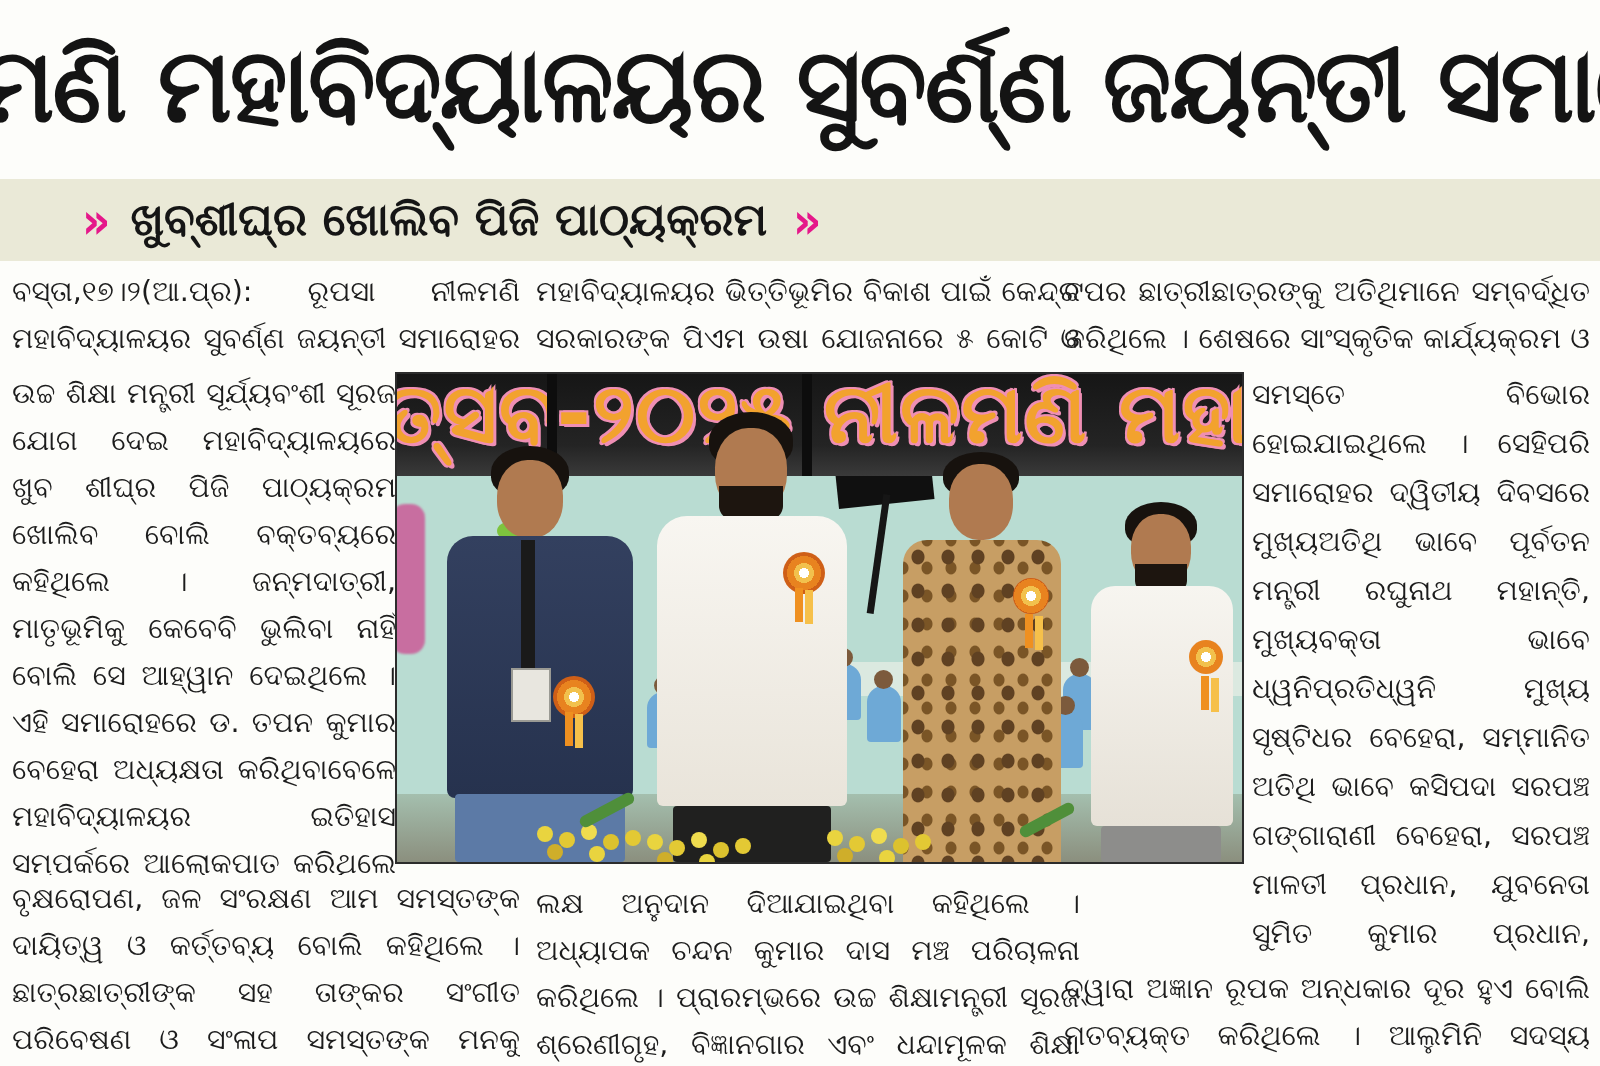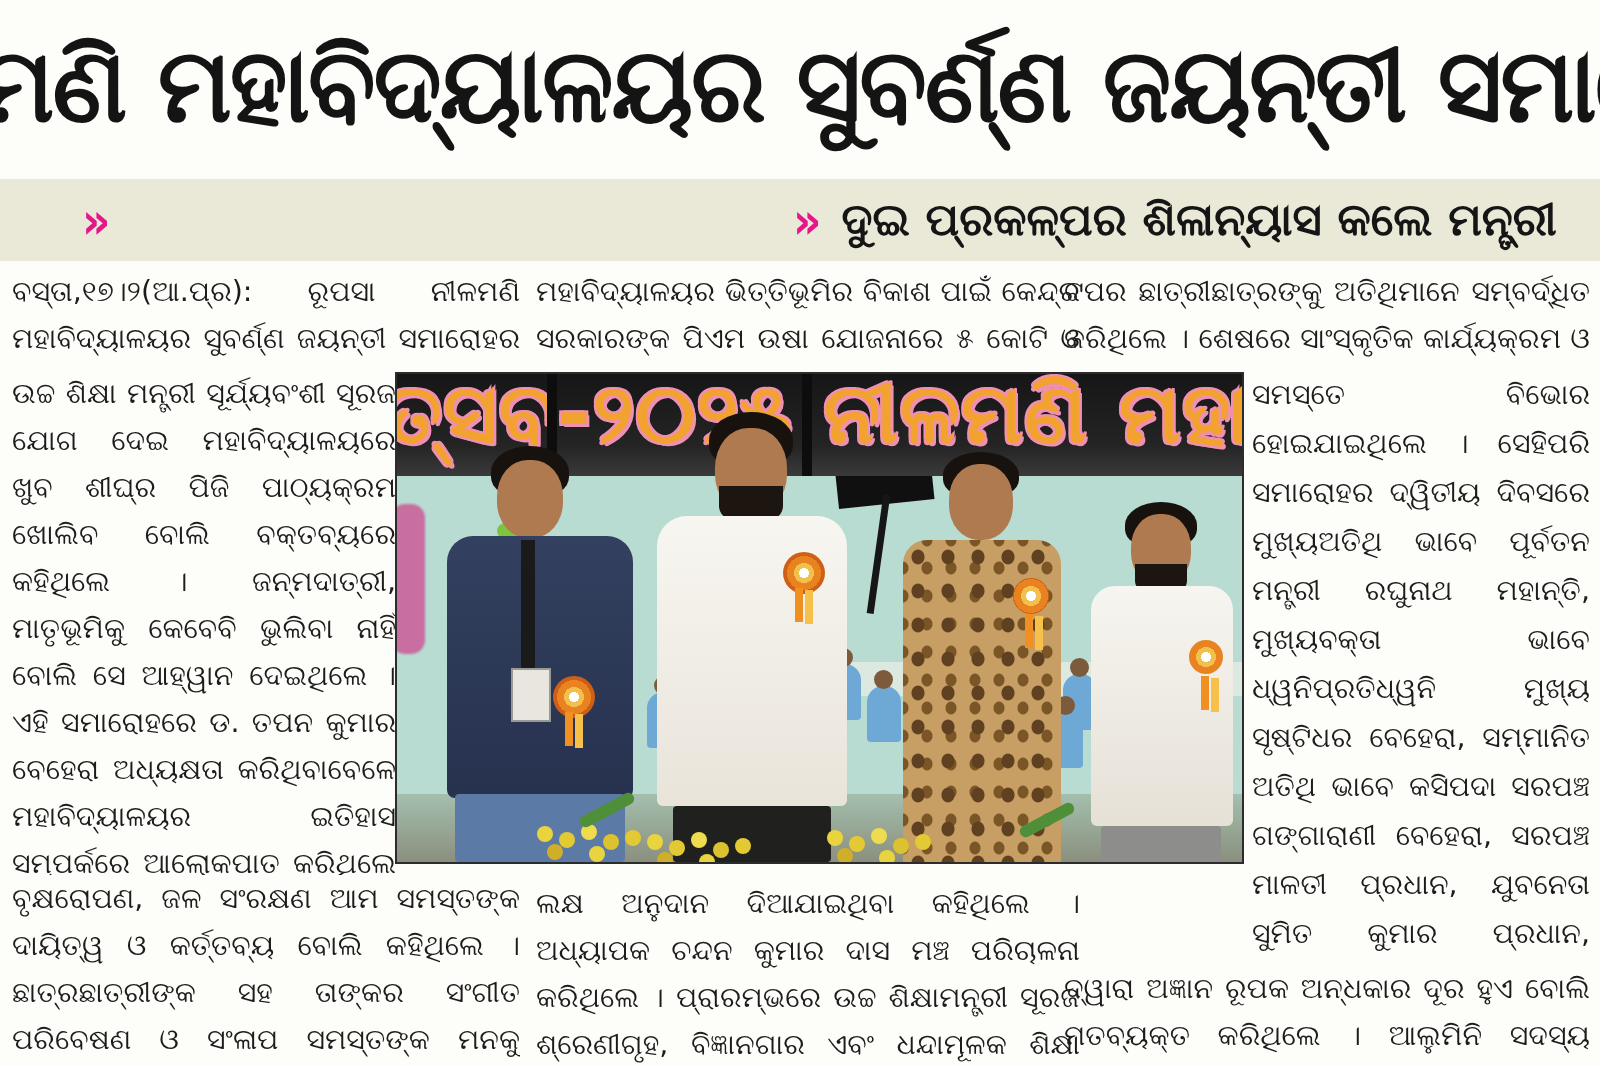"ଖୁବ୍‌ଶୀଘ୍ର ଖୋଲିବ ପିଜି ପାଠ୍ୟକ୍ରମ" span { html: none -> <span>ଖୁବ୍‌ଶୀଘ୍ର ଖୋଲିବ ପିଜି ପାଠ୍ୟକ୍ରମ</span> }
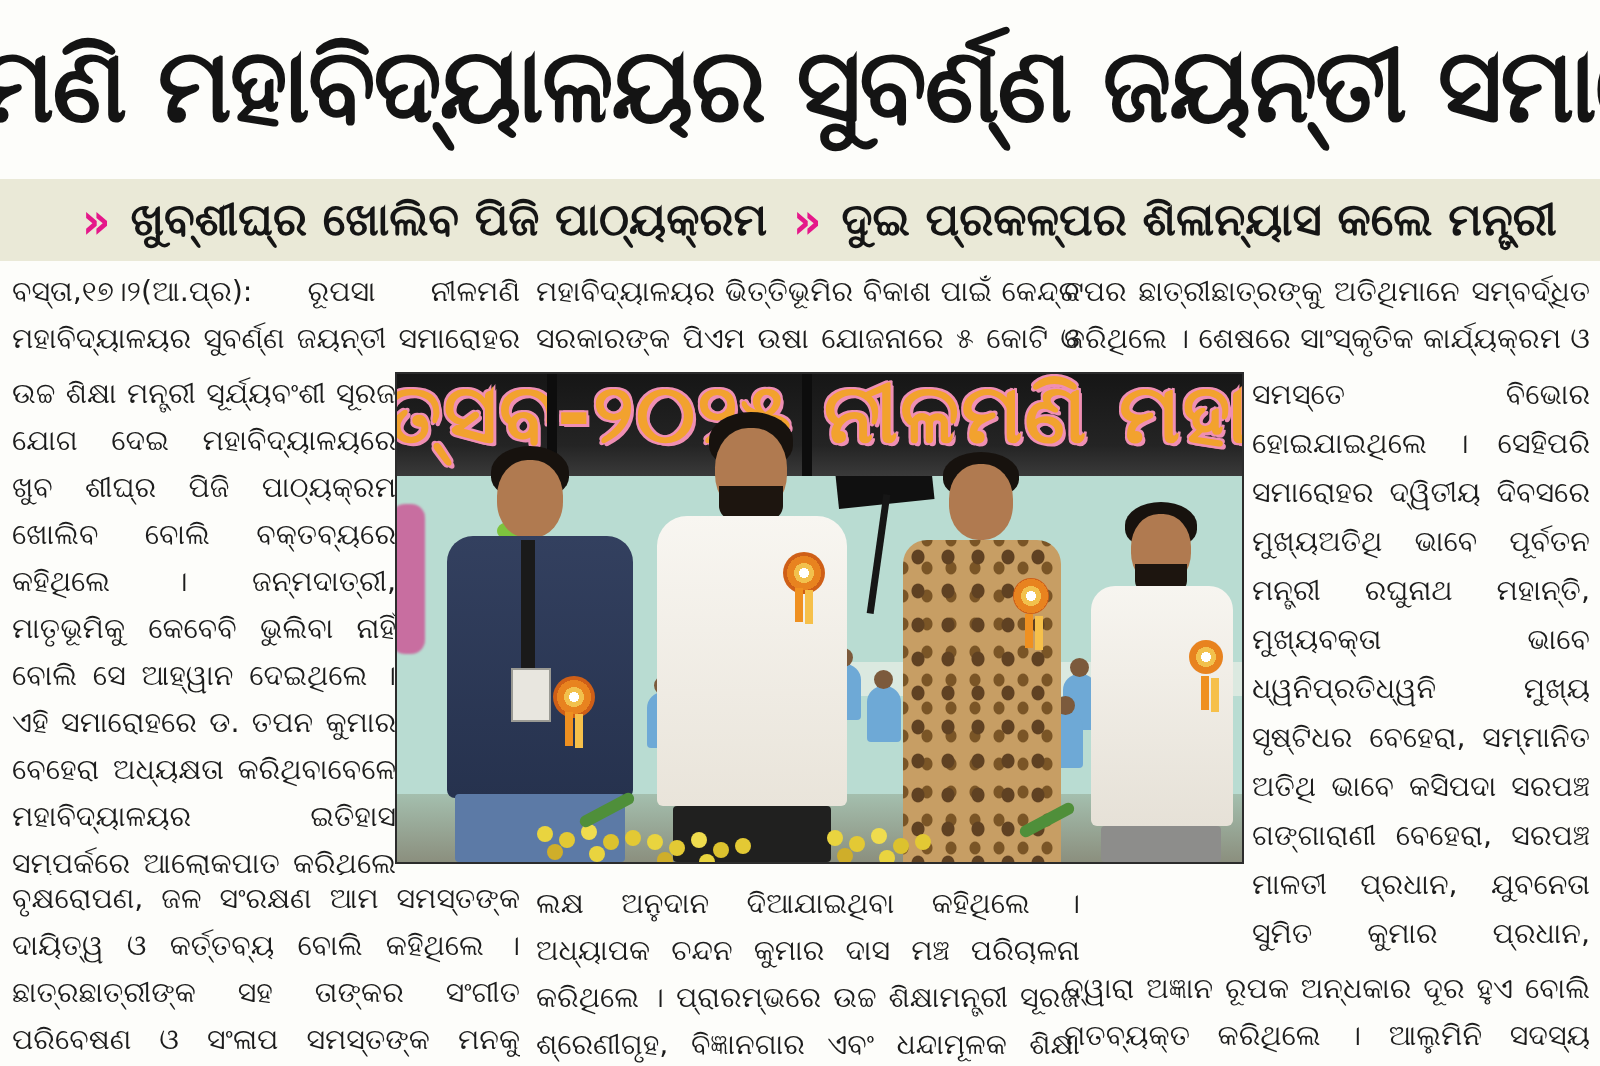"ଦୁଇ ପ୍ରକଳ୍ପର ଶିଳାନ୍ୟାସ କଲେ ମନ୍ତ୍ରୀ" span { html: <span>ଦୁଇ ପ୍ରକଳ୍ପର ଶିଳାନ୍ୟାସ କଲେ ମନ୍ତ୍ରୀ</span> -> none }
